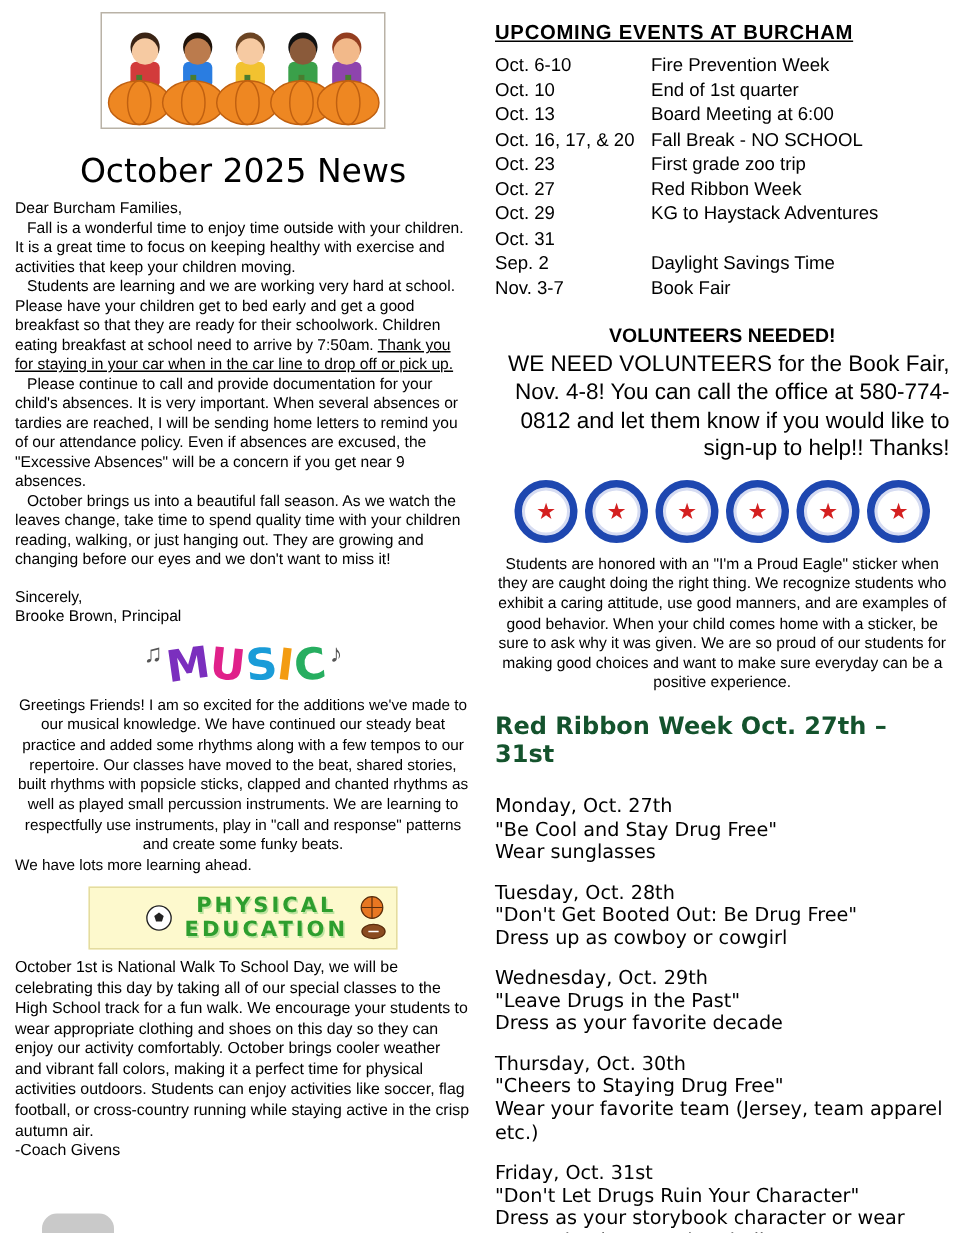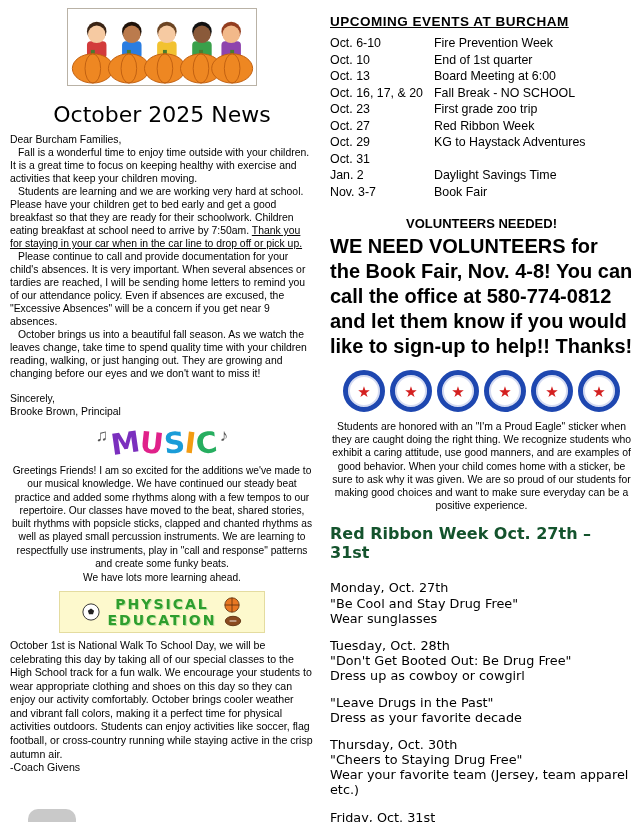"Jan. 2" span.evt-date { text: Jan -> Sep }
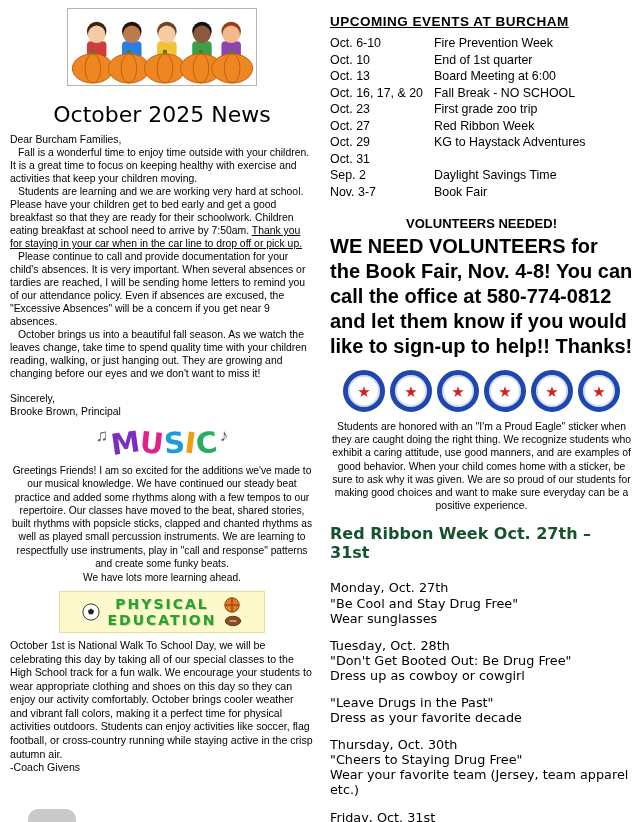"WE NEED VOLUNTEERS for the" .vol-body { font-size: 20px -> 15px; font-weight: bold -> normal; text-align: left -> right }
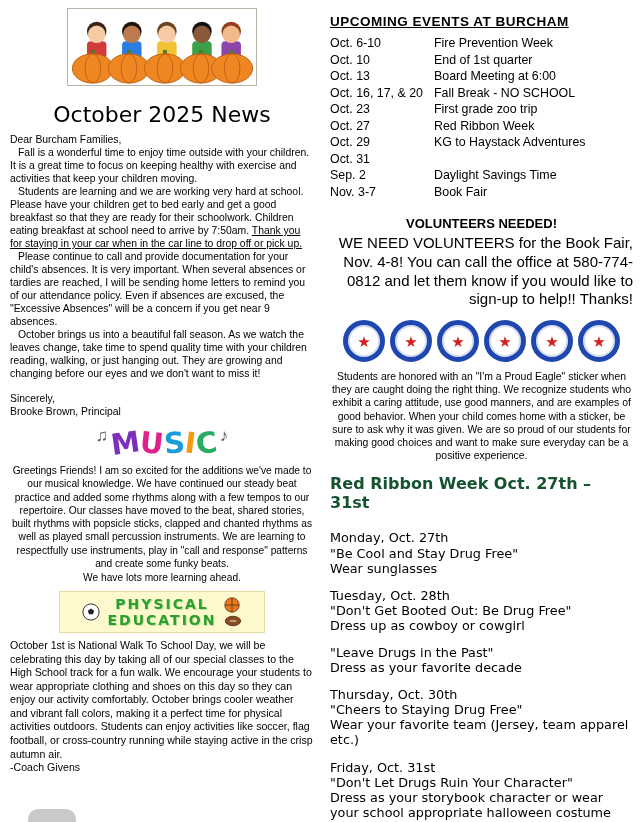"We have lots more learning" .music-para2 { text-align: center -> none }
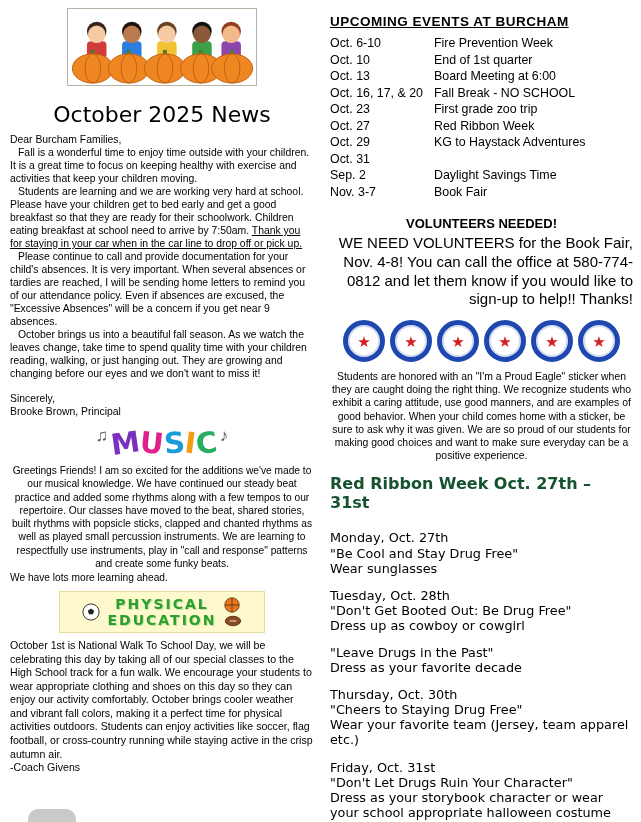"PHYSICAL" .pe-banner { justify-content: center -> flex-end }
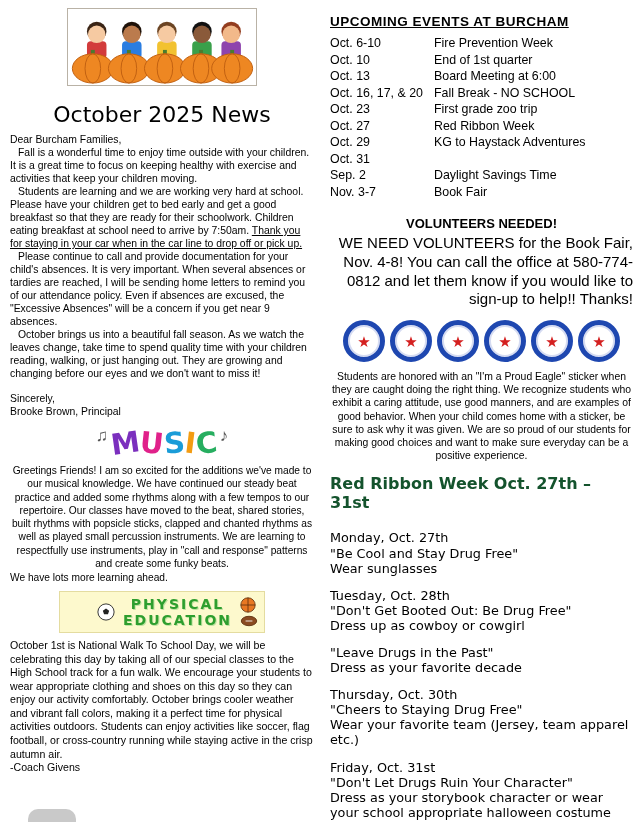"Wednesday, Oct. 29th" div { html: none -> <div>Wednesday, Oct. 29th</div> }
